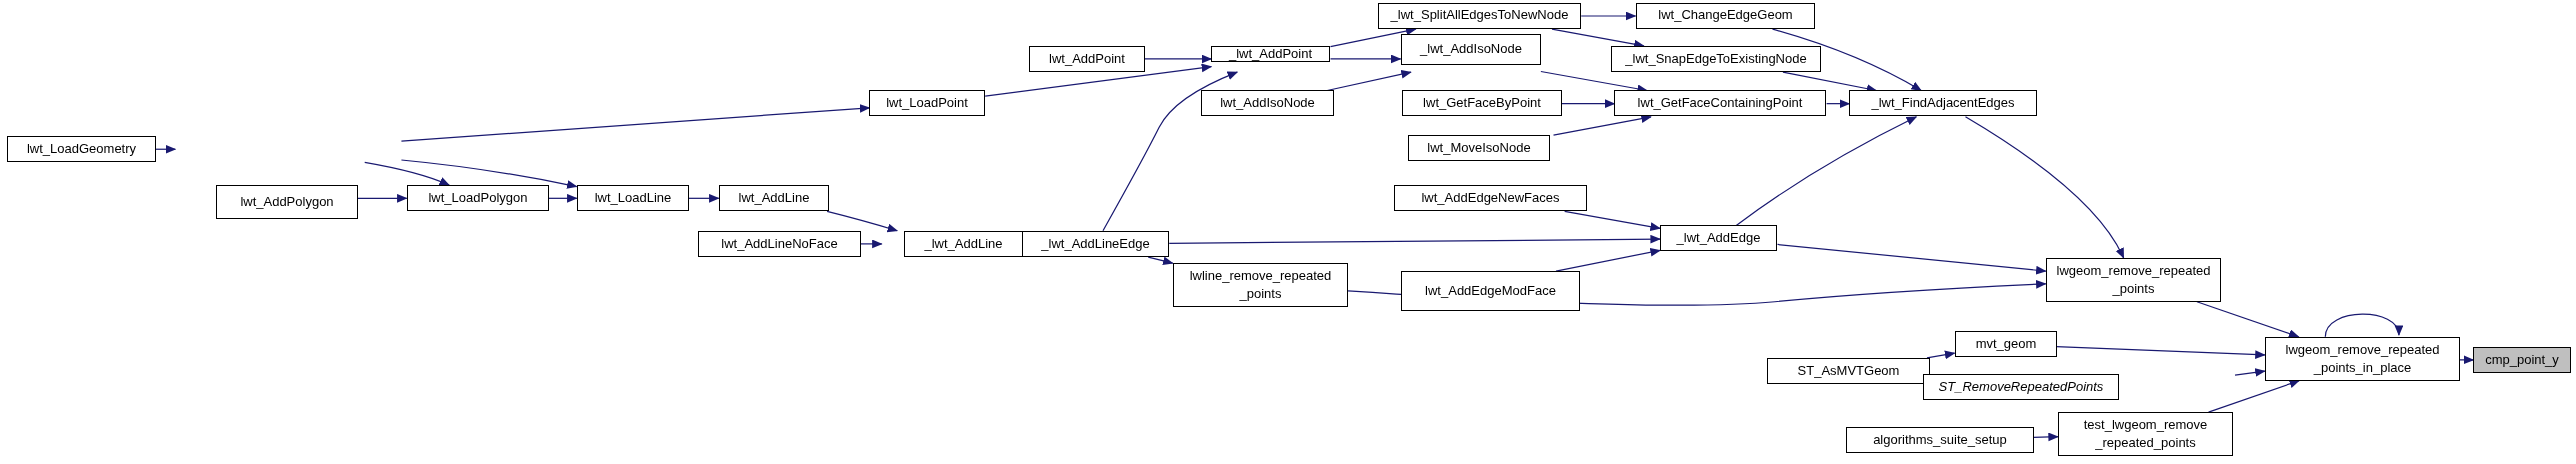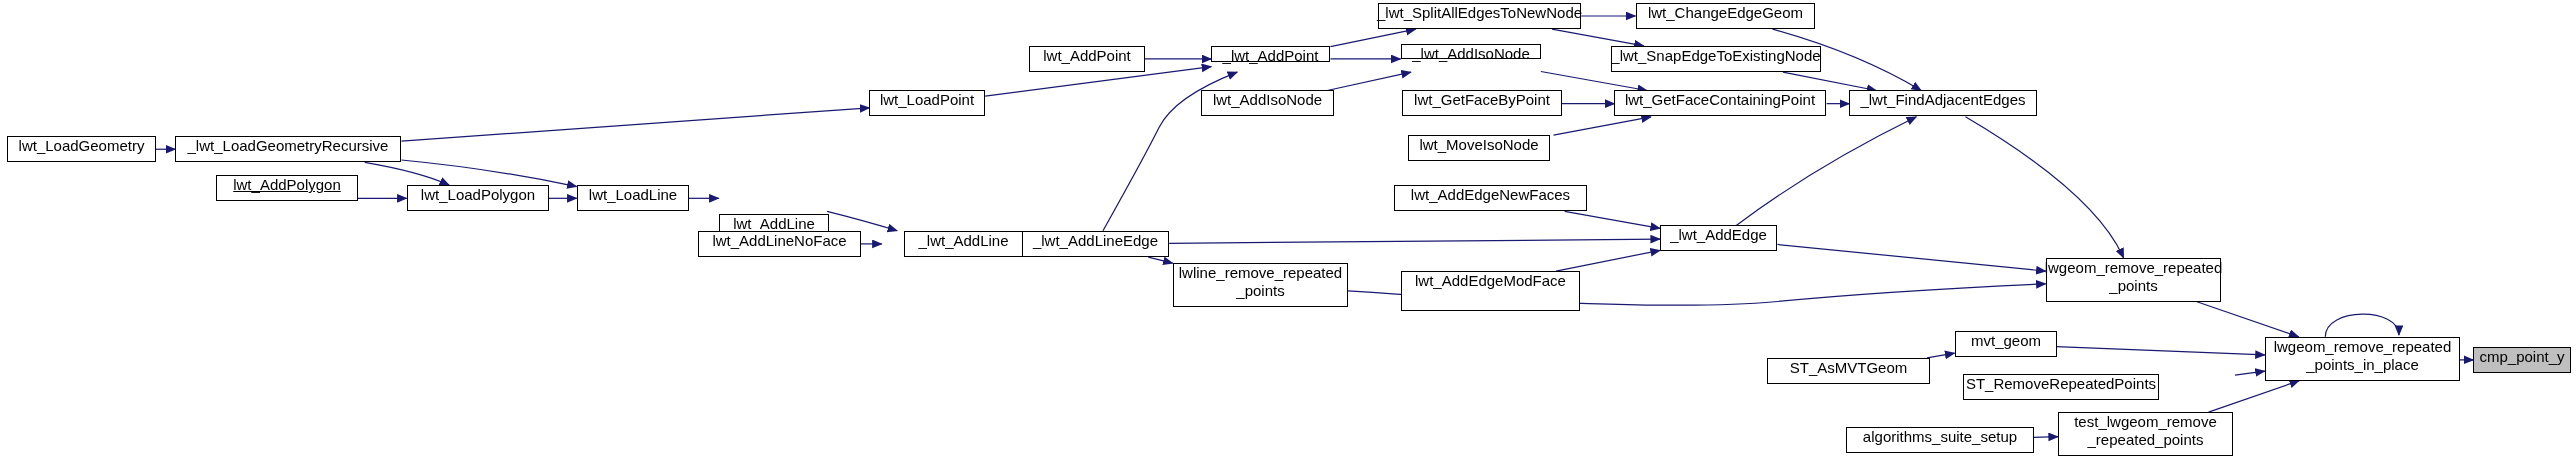"_lwt_SplitAllEdgesToNewNode" .node { font-size: 15px -> 13px; justify-content: flex-start -> center }
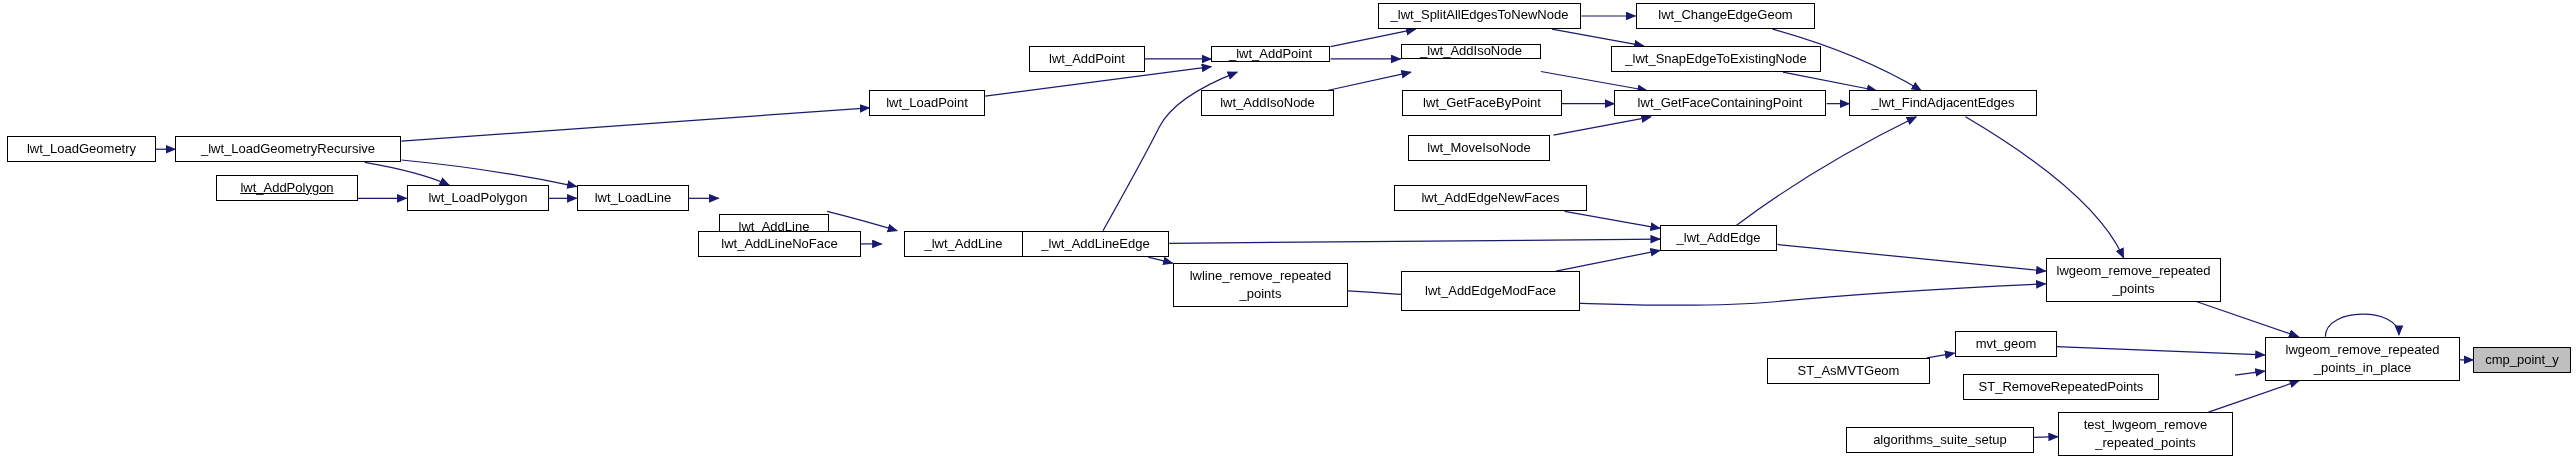"_lwt_AddIsoNode" div.node { height: 15px -> 31px; top: 44px -> 34px }
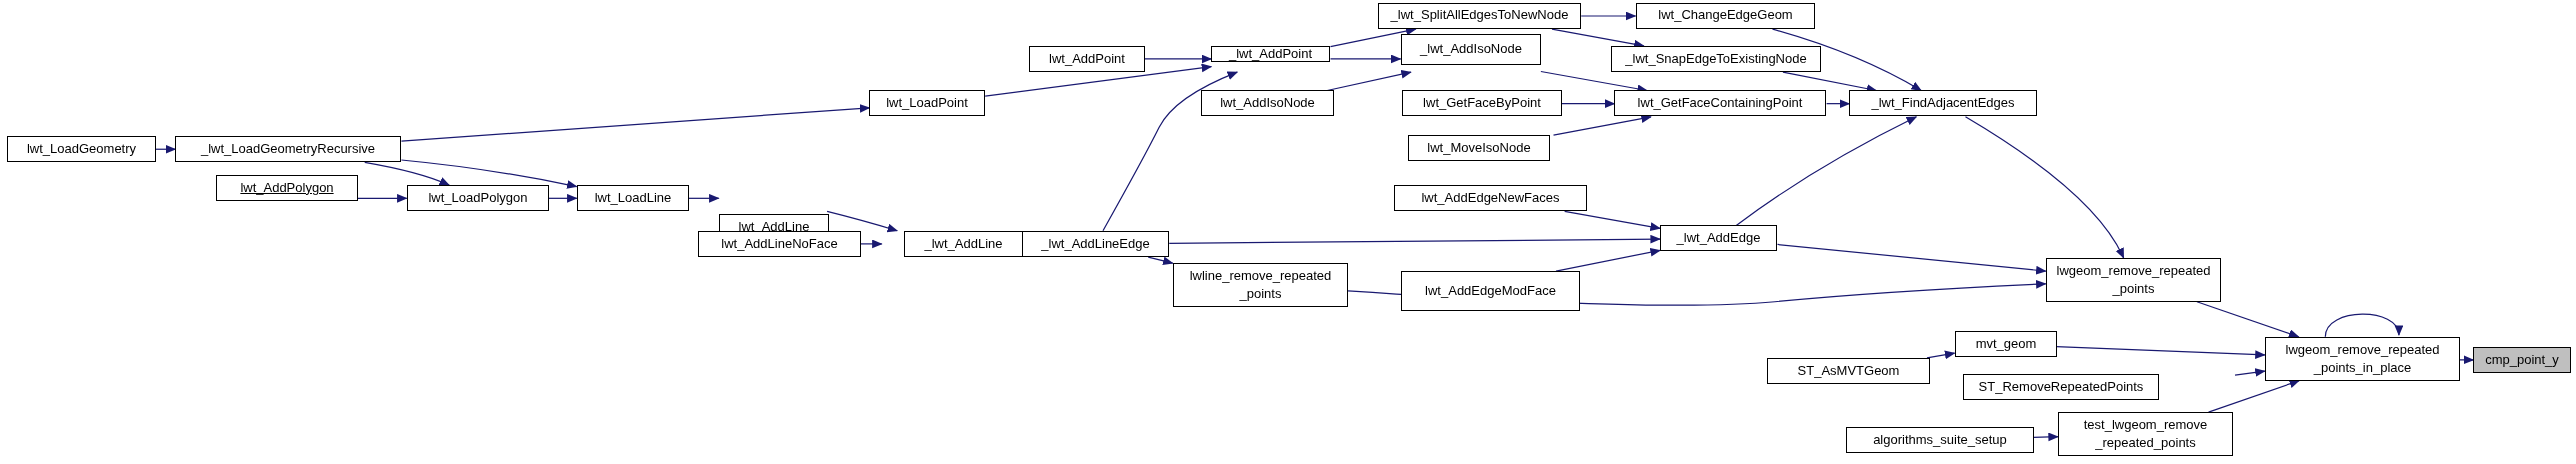"_lwt_LoadGeometryRecursive" div.node { html: <div> <div>_lwt_LoadGeometryRecursive</div> </div> -> none }
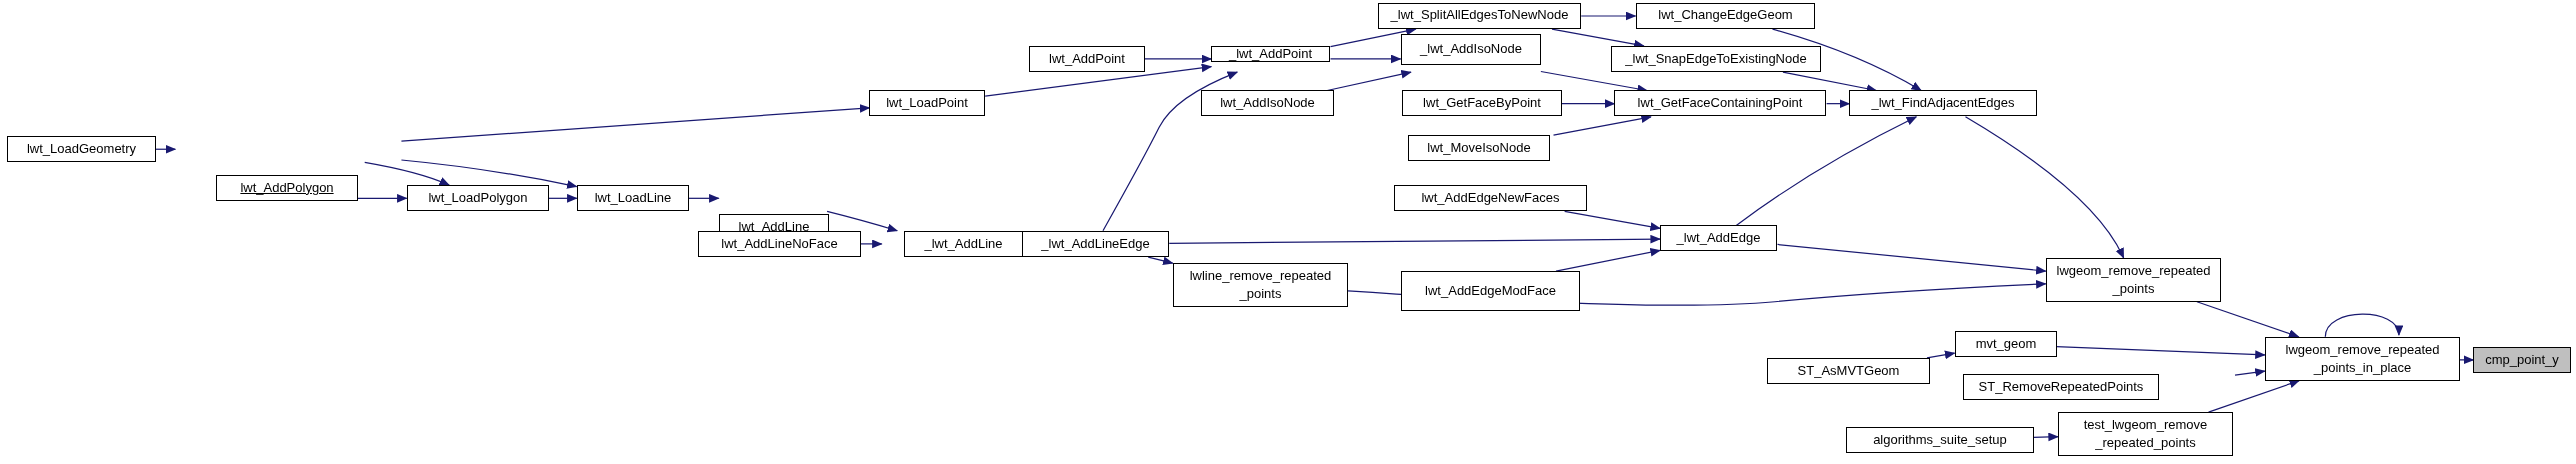"lwt_AddPolygon" div.node { height: 26px -> 34px; text-decoration: underline -> none; top: 175px -> 185px }
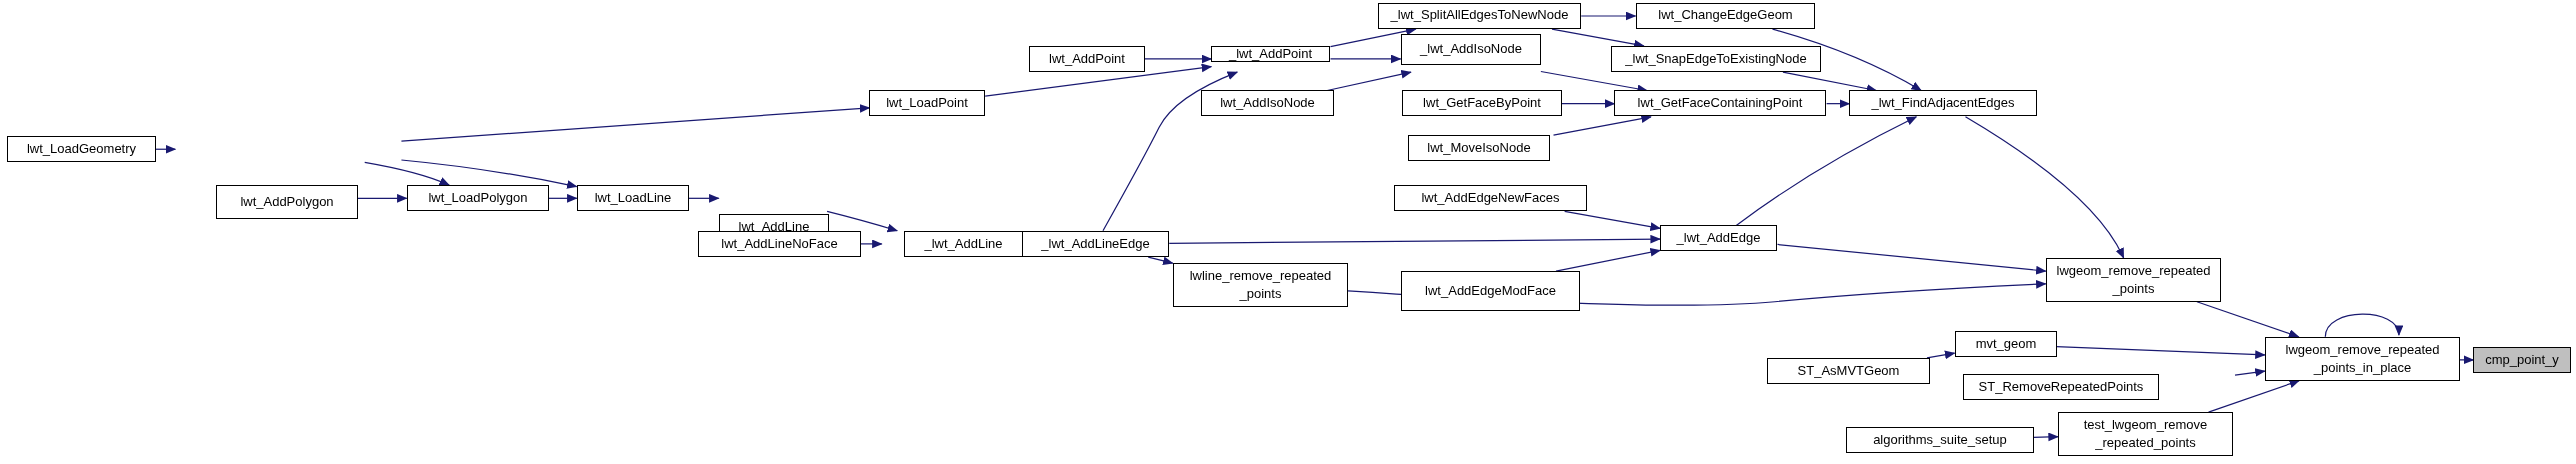"lwt_AddLine" div.node { margin-top: 29px -> none }
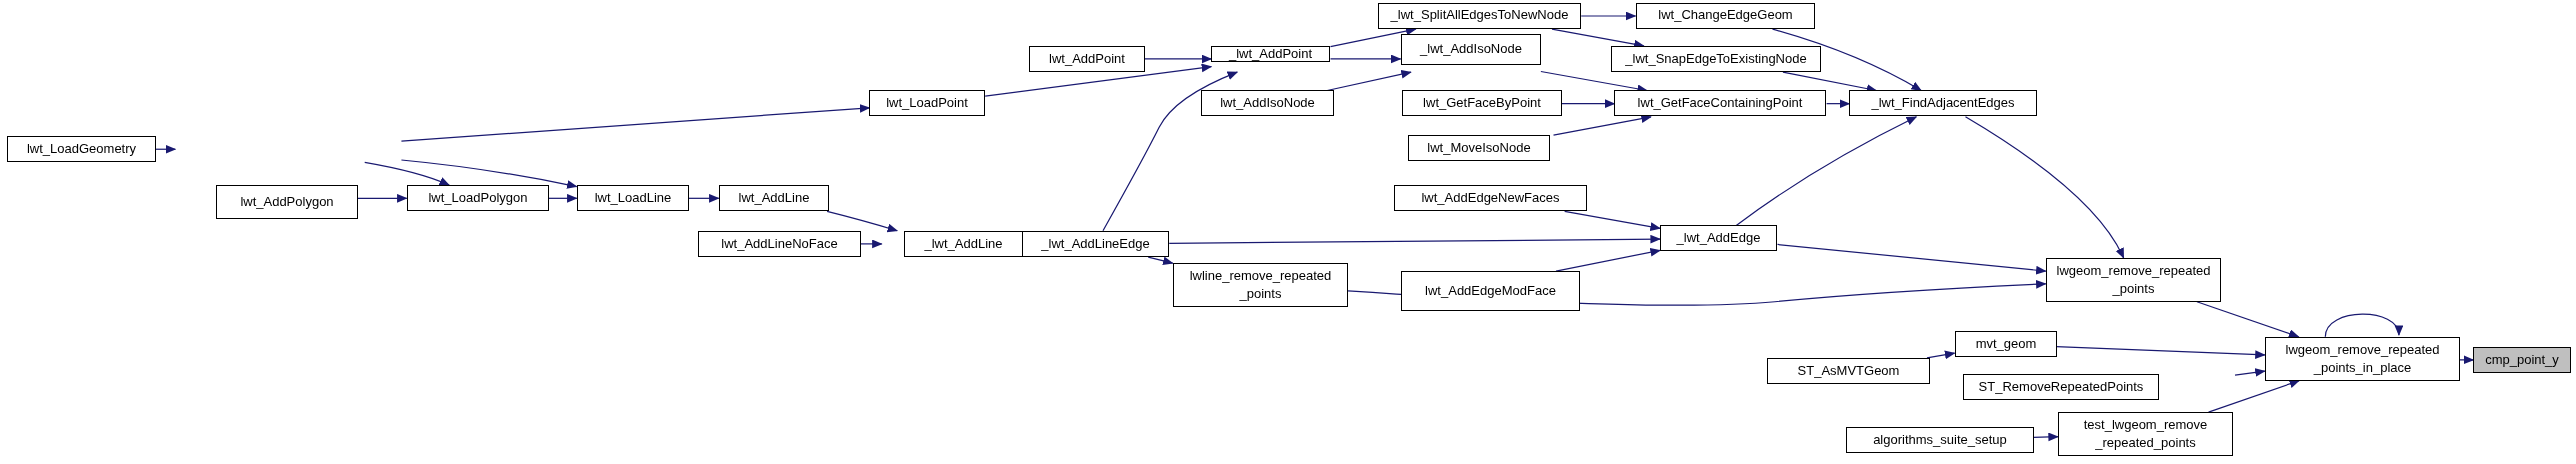"ST_RemoveRepeatedPoints" div.node { font-style: none -> italic; left: 1963px -> 1923px }
